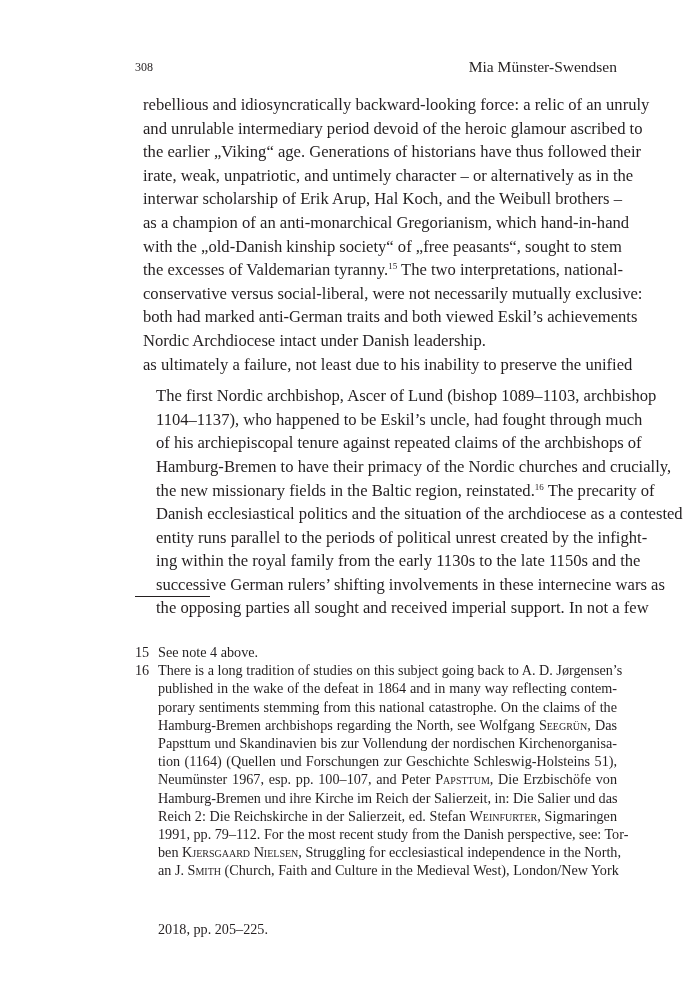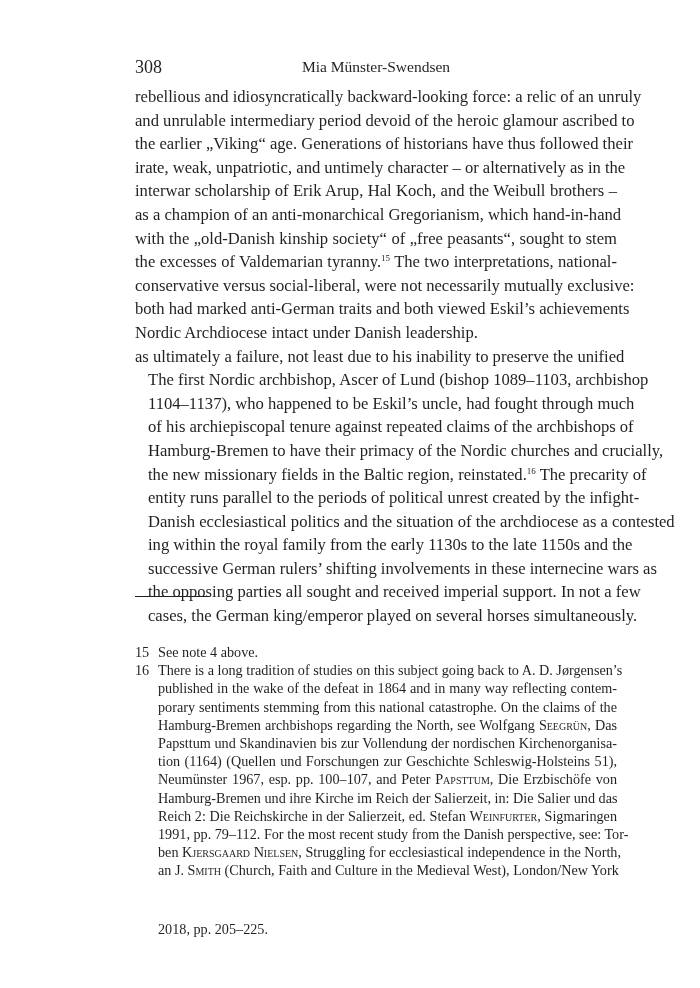"308" .page-number { font-size: 18px -> 12px }
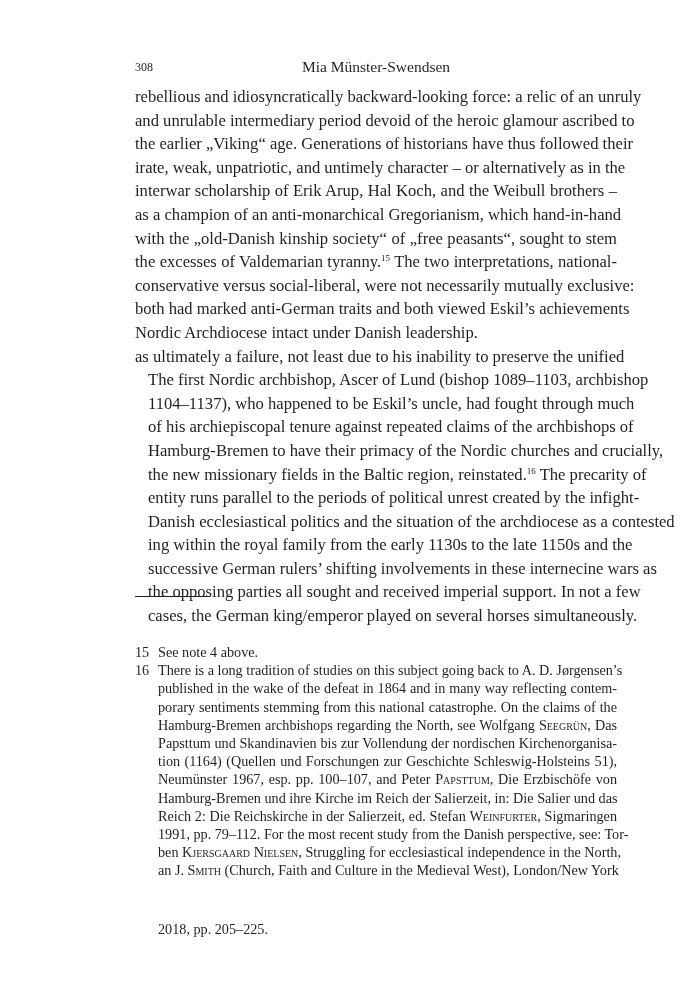"Mia Münster-Swendsen" .running-head { text-align: center -> right }
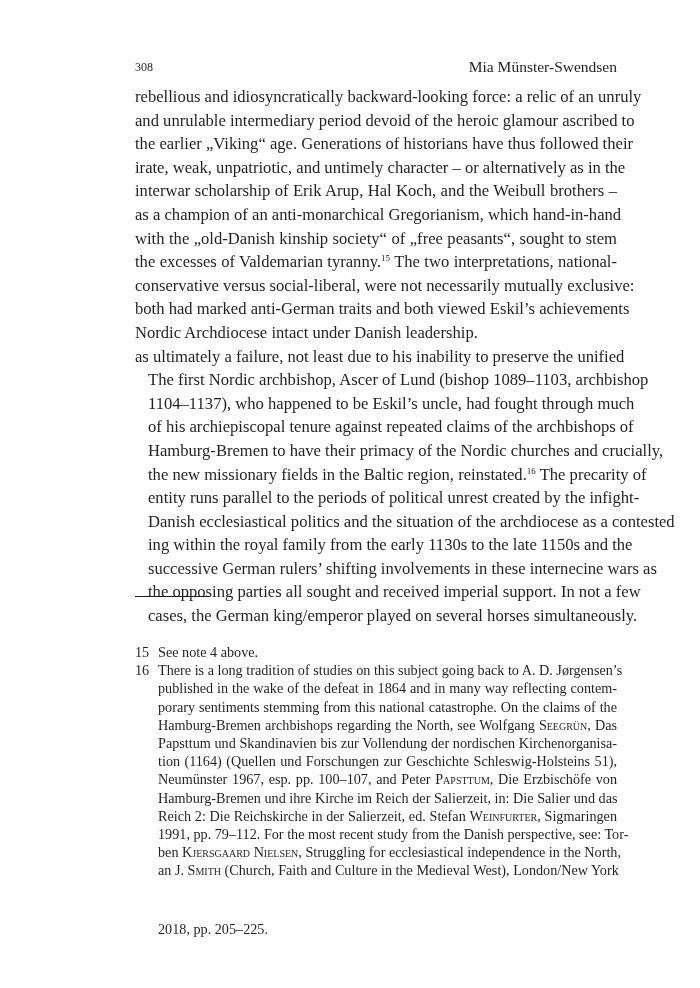"rebellious and idiosyncratically" .para { margin: 0 -> 8px }
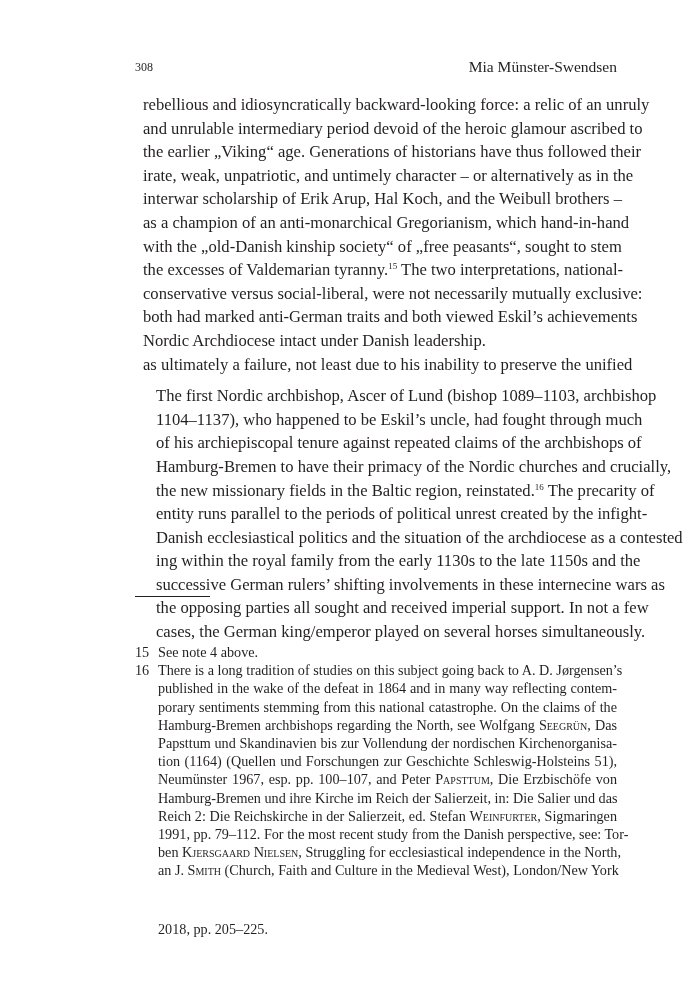"entity runs parallel to the" span.line { order: before "Danish ecclesiastical politics and the" -> after "Danish ecclesiastical politics and the" }
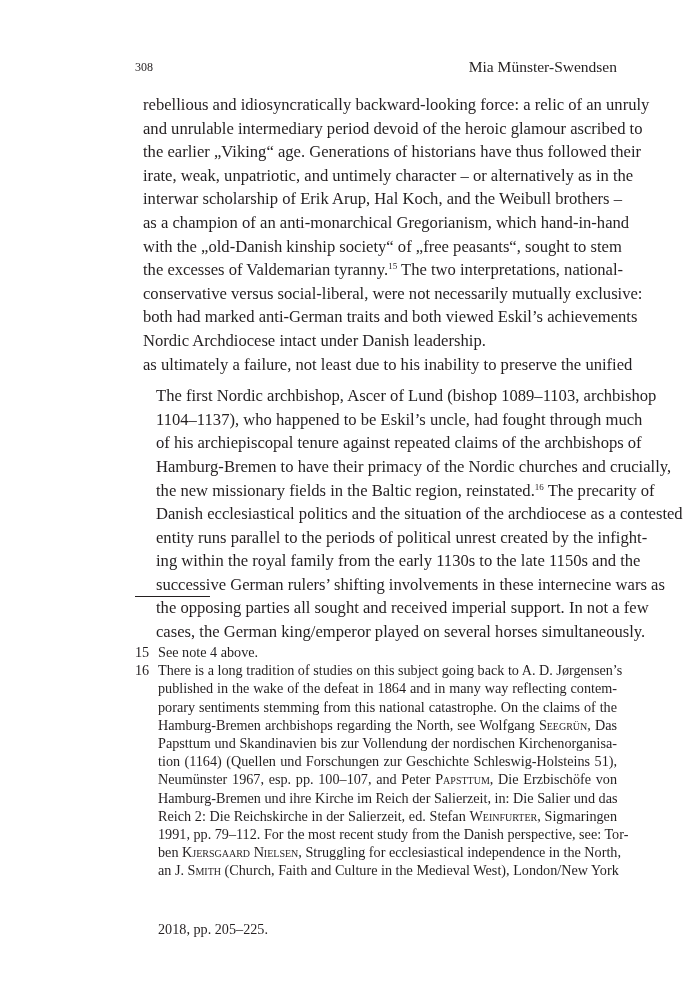"cases, the German king/emperor played" span.line { html: <span>cases, the German king/emperor played on several horses simultaneously.</span> -> none }
